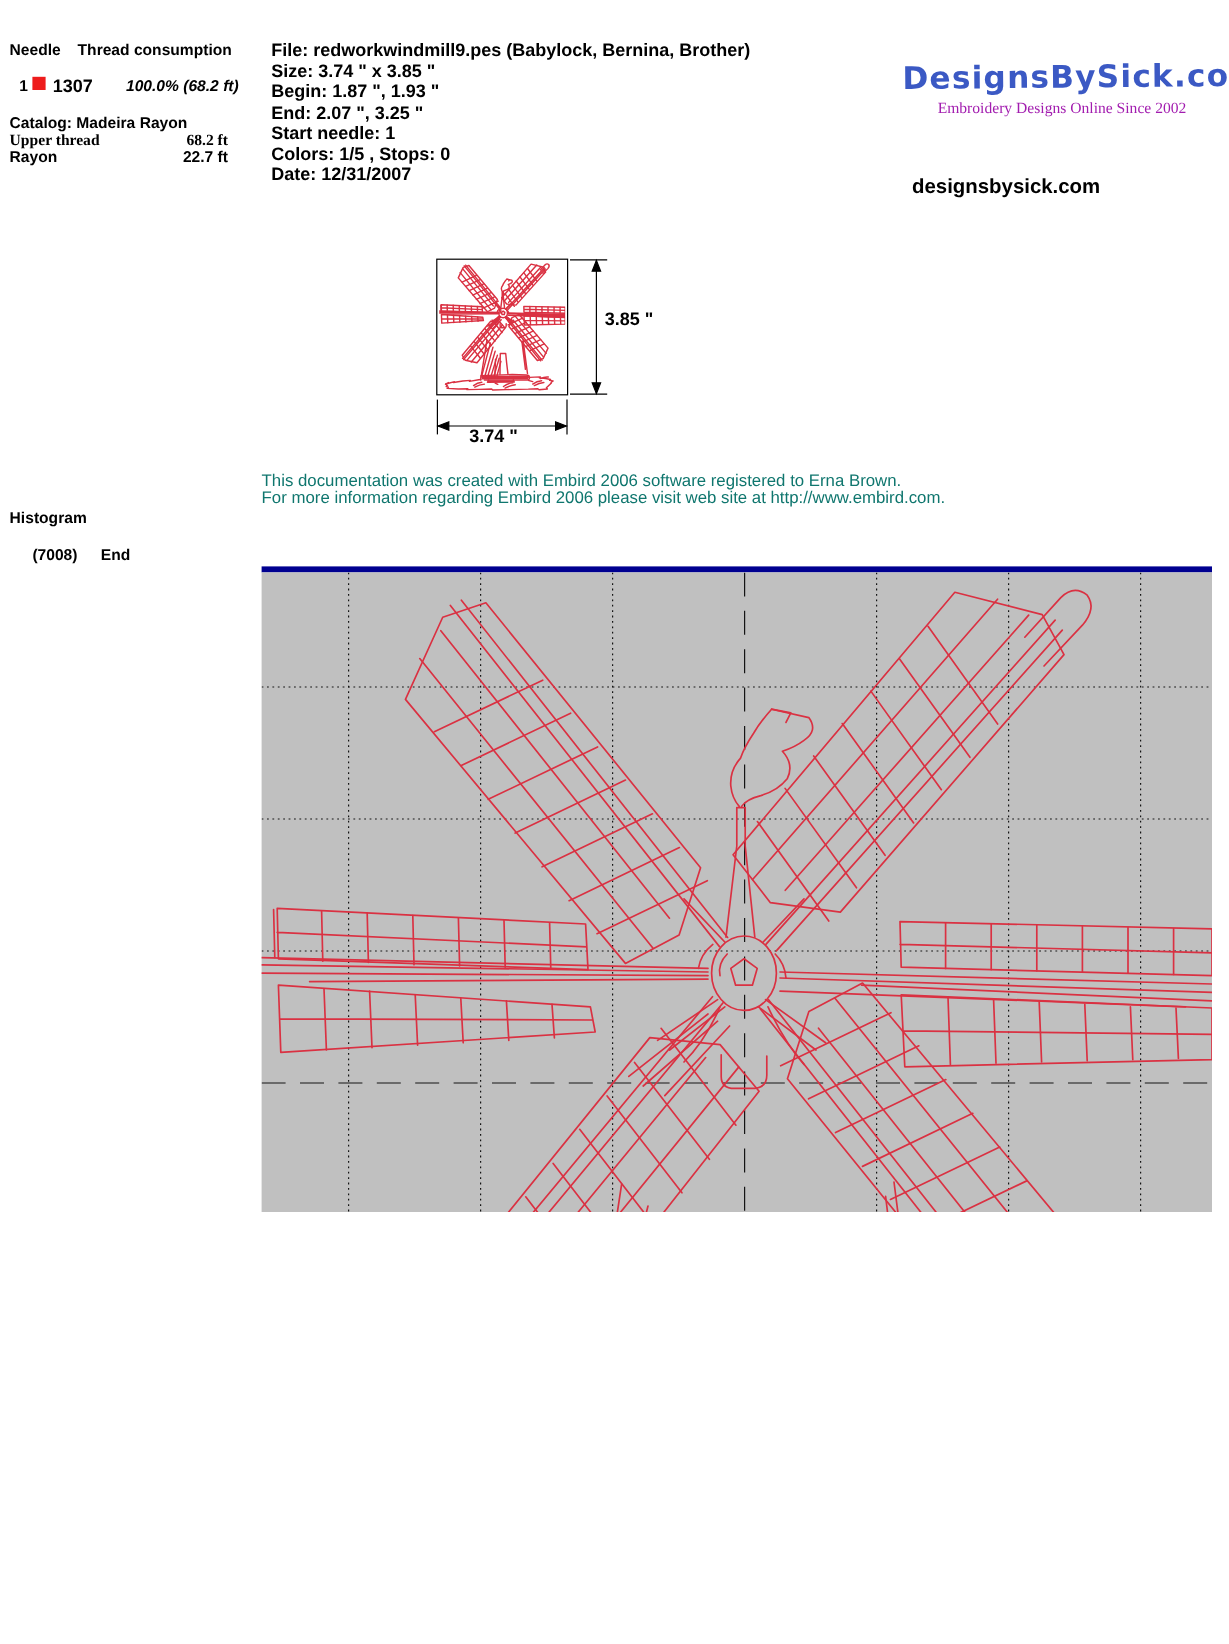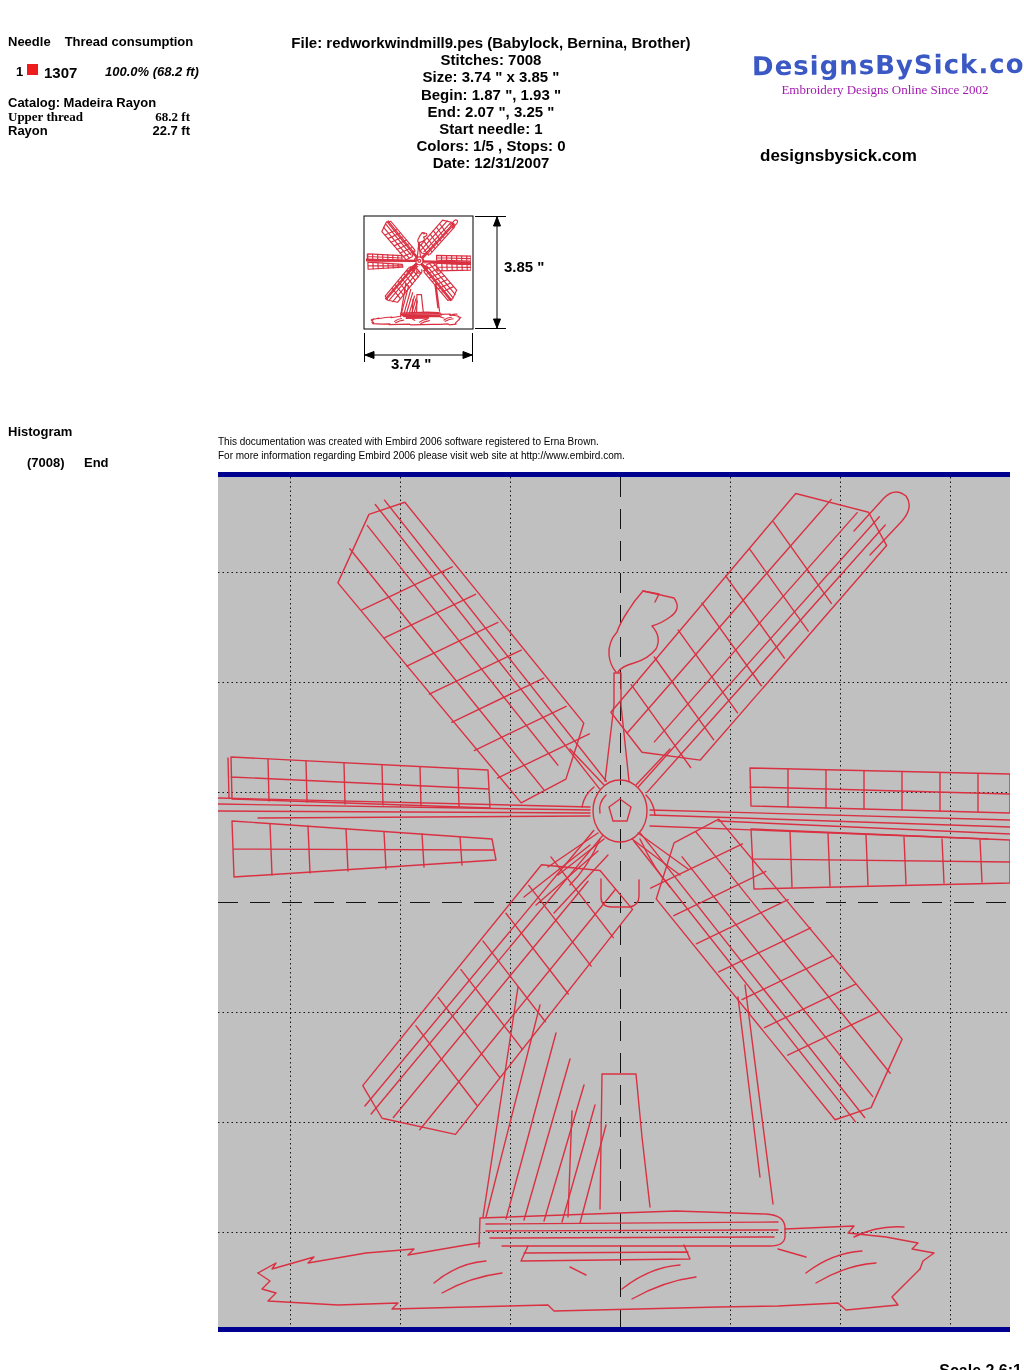"Needle Thread consumption" #page { height: 1370px -> 1010px }
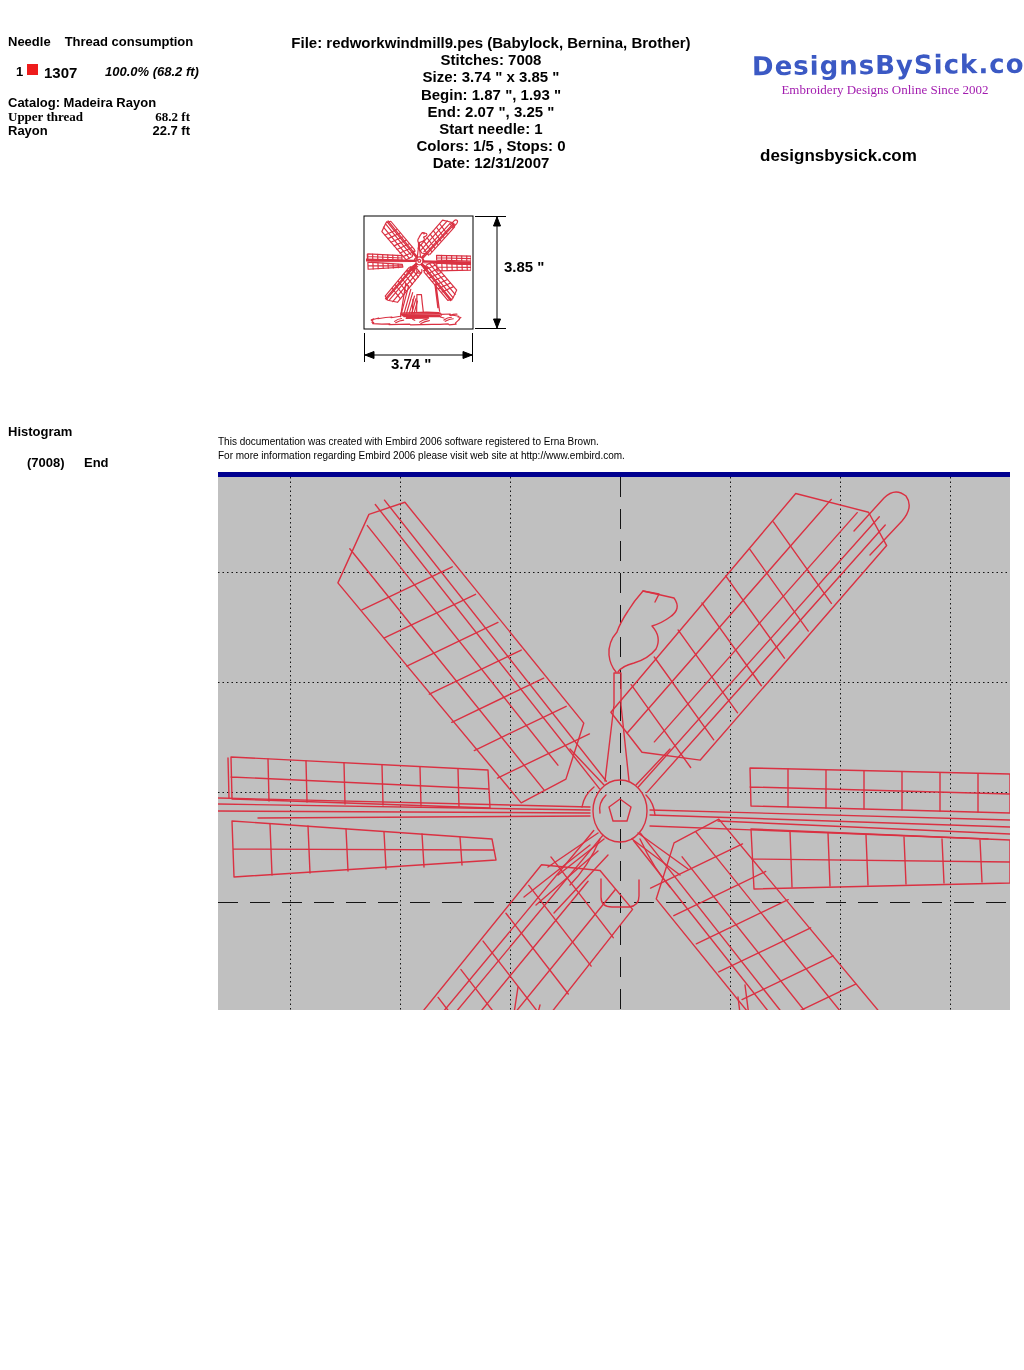"File: redworkwindmill9.pes (Babylock," .file-info { text-align: center -> none }
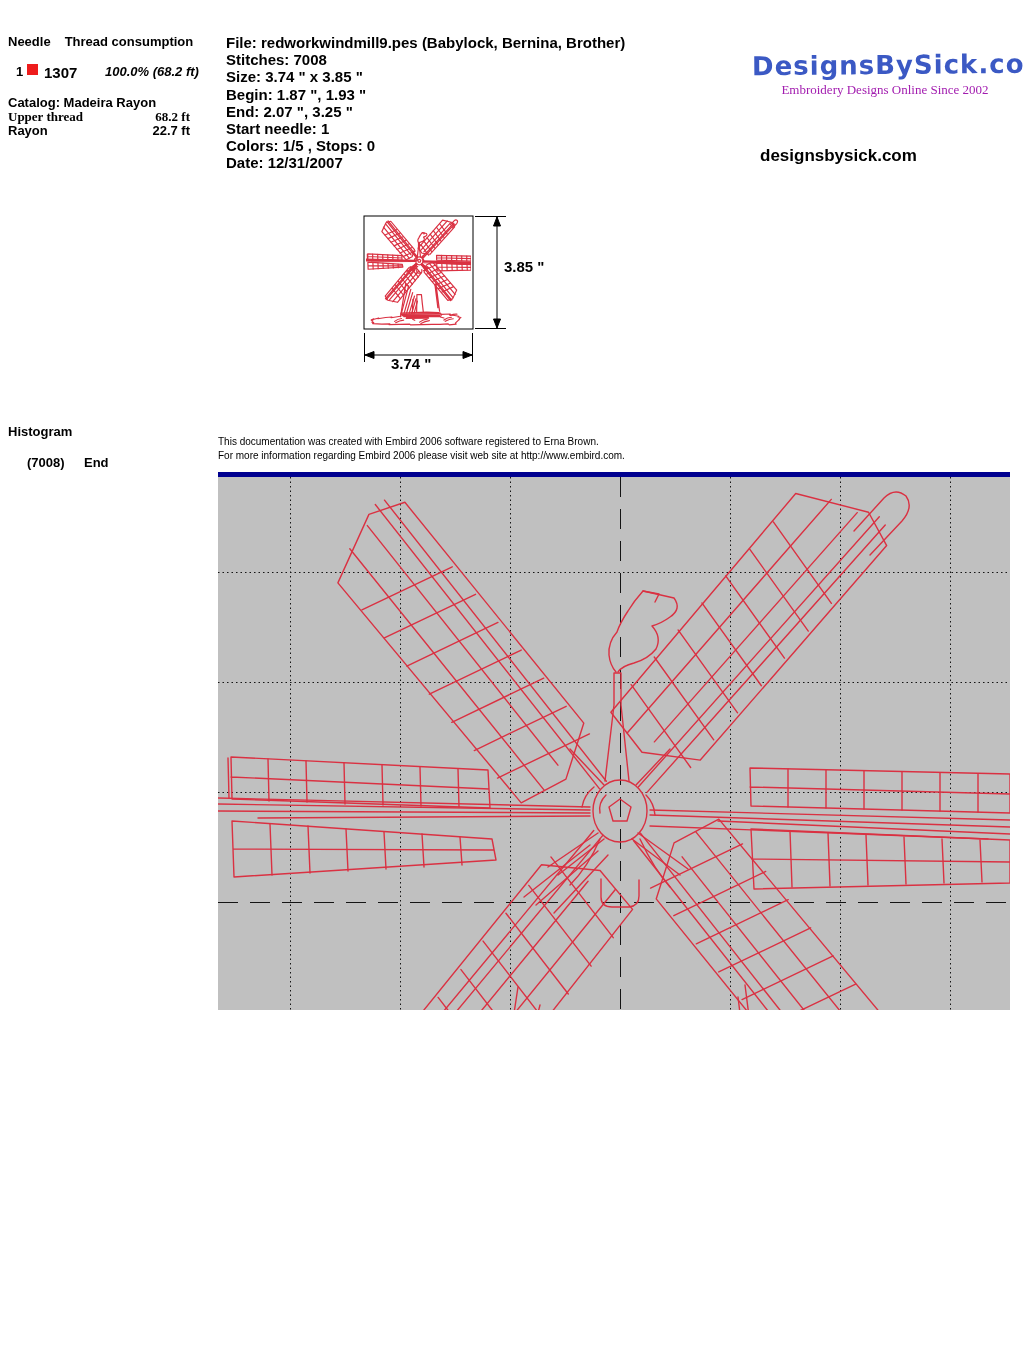"Stitches: 7008" div { html: <div>Stitches: 7008</div> -> none }
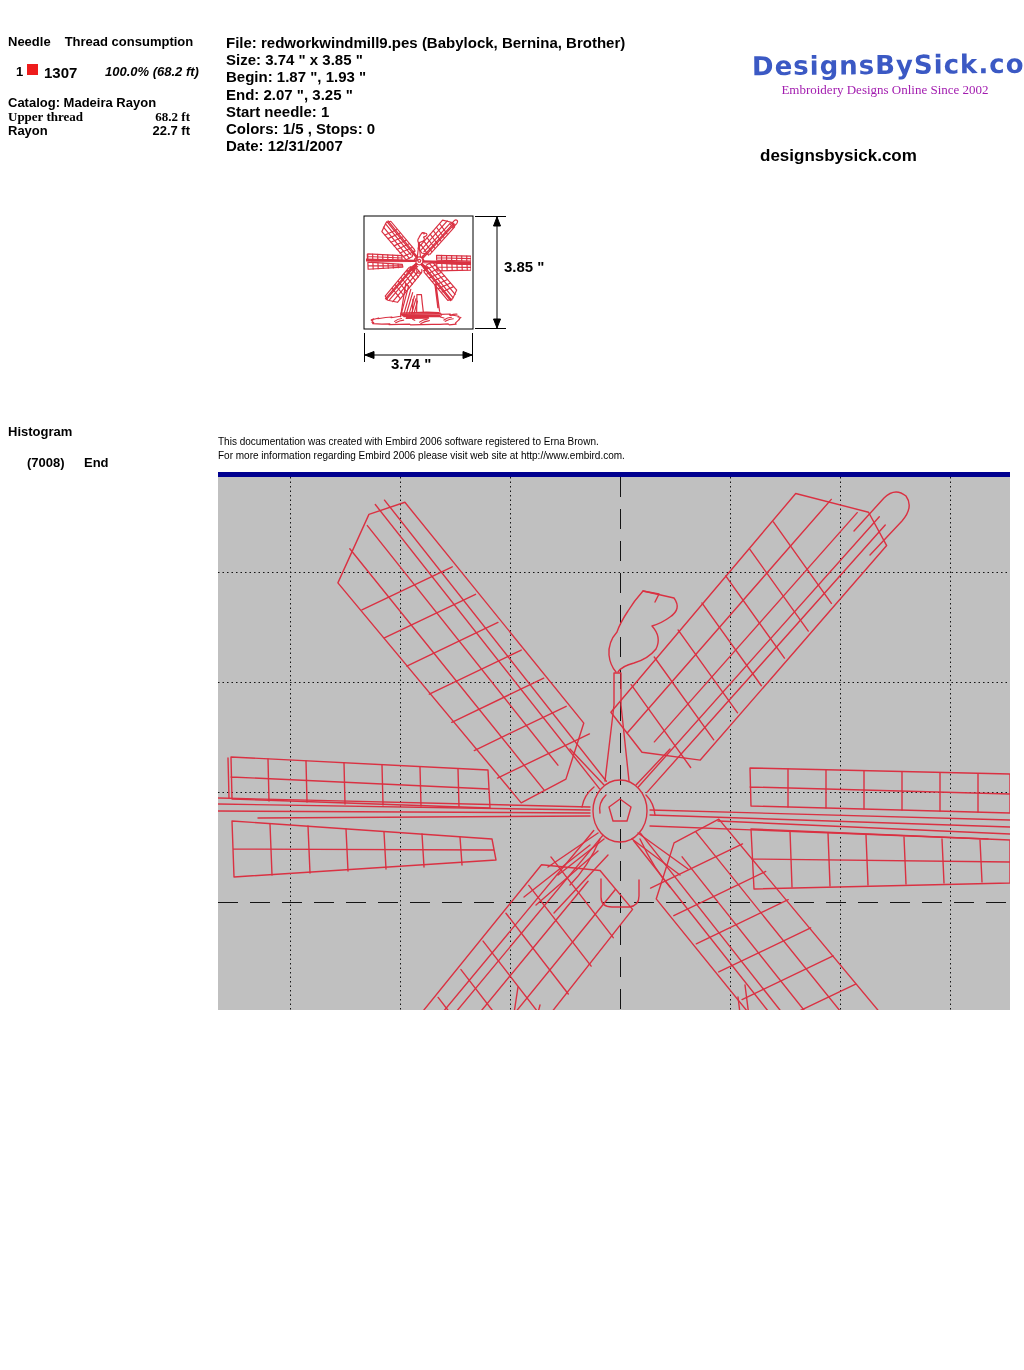"This documentation was created with" .note { color: #000000 -> #0f766e; font-size: 10px -> 14px; top: 435px -> 394px }
